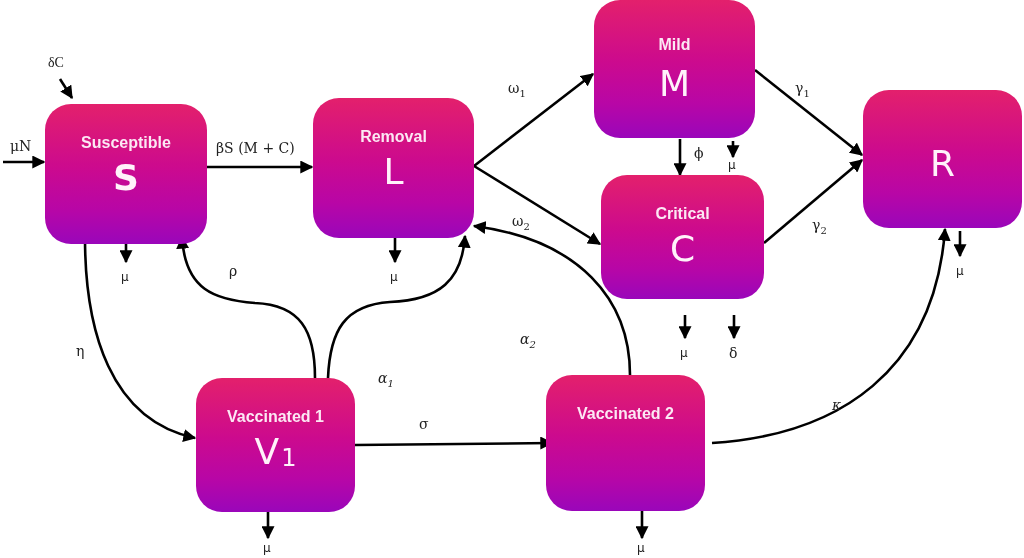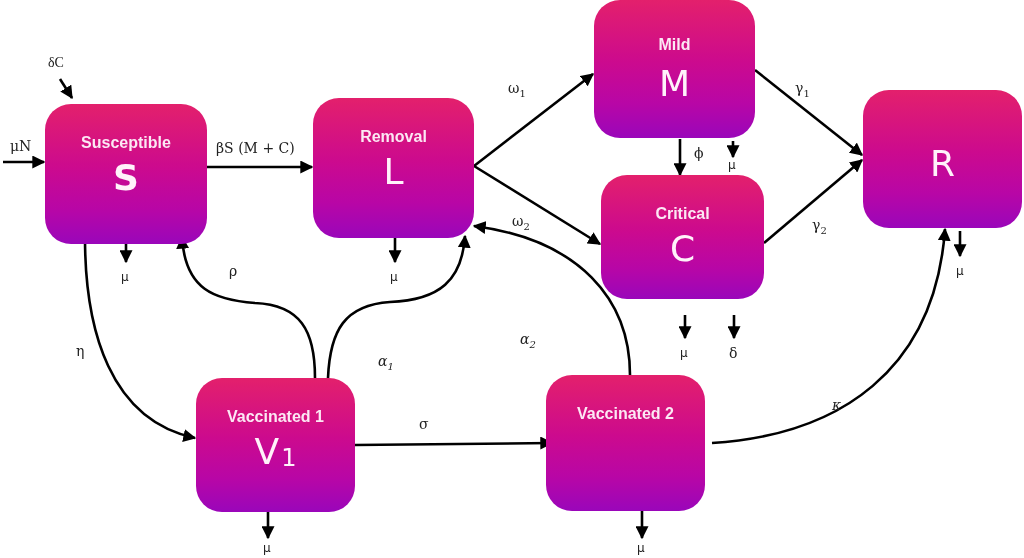"α1" div.lbl { top: 327px -> 344px }
